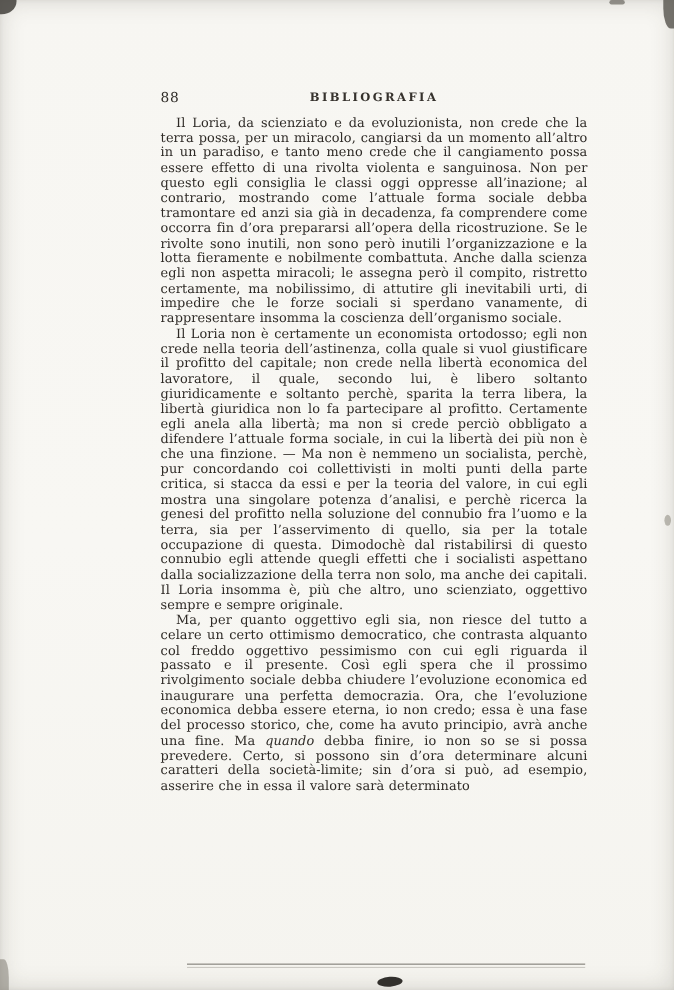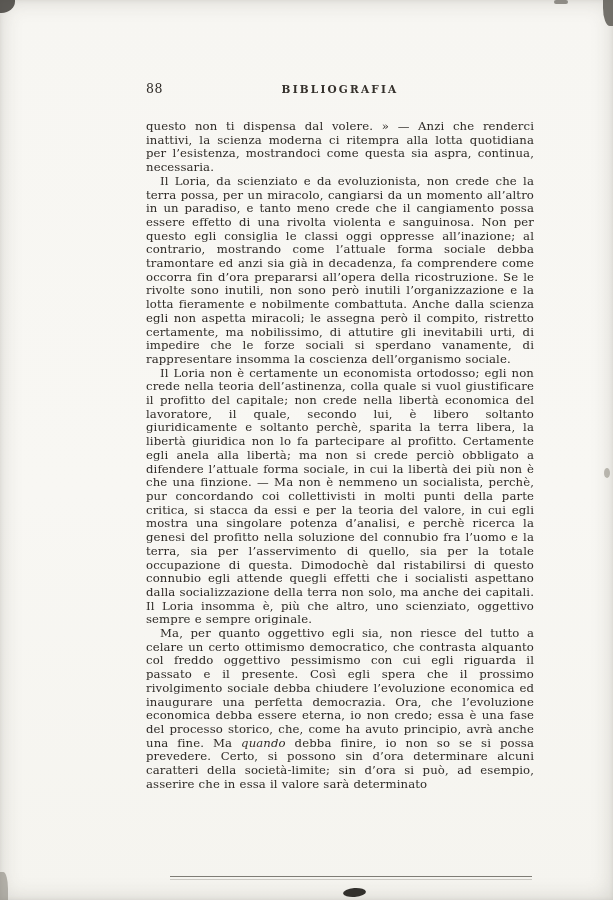"88" .running-head { margin-bottom: 24px -> 9px }
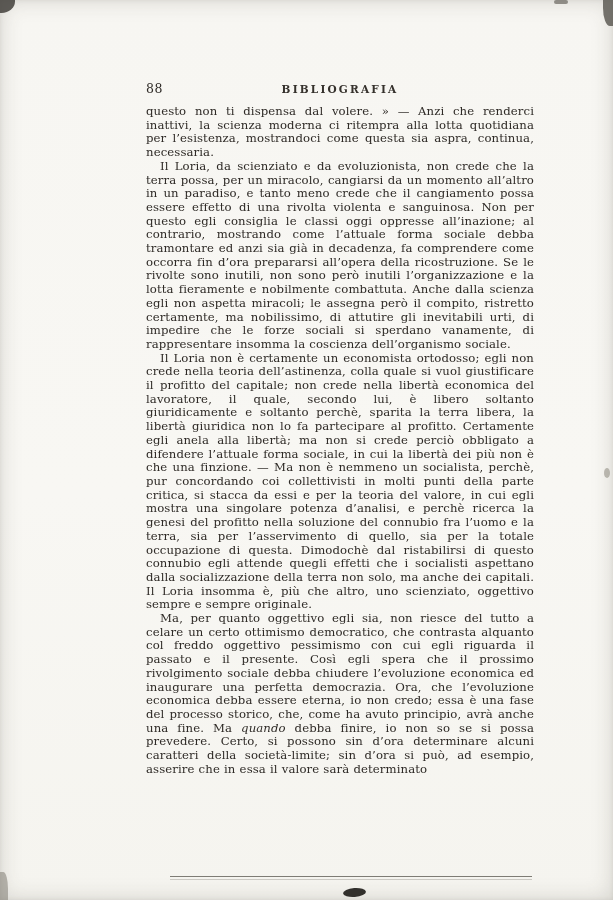"questo non ti dispensa dal" p.para { html: <p><span>questo non ti dispensa dal volere. » — Anzi che renderci inattivi, la scienza moderna ci ritempra alla lotta quotidiana per l’esistenza, mostrandoci come questa sia aspra, continua, necessaria.</span></p> -> none }
